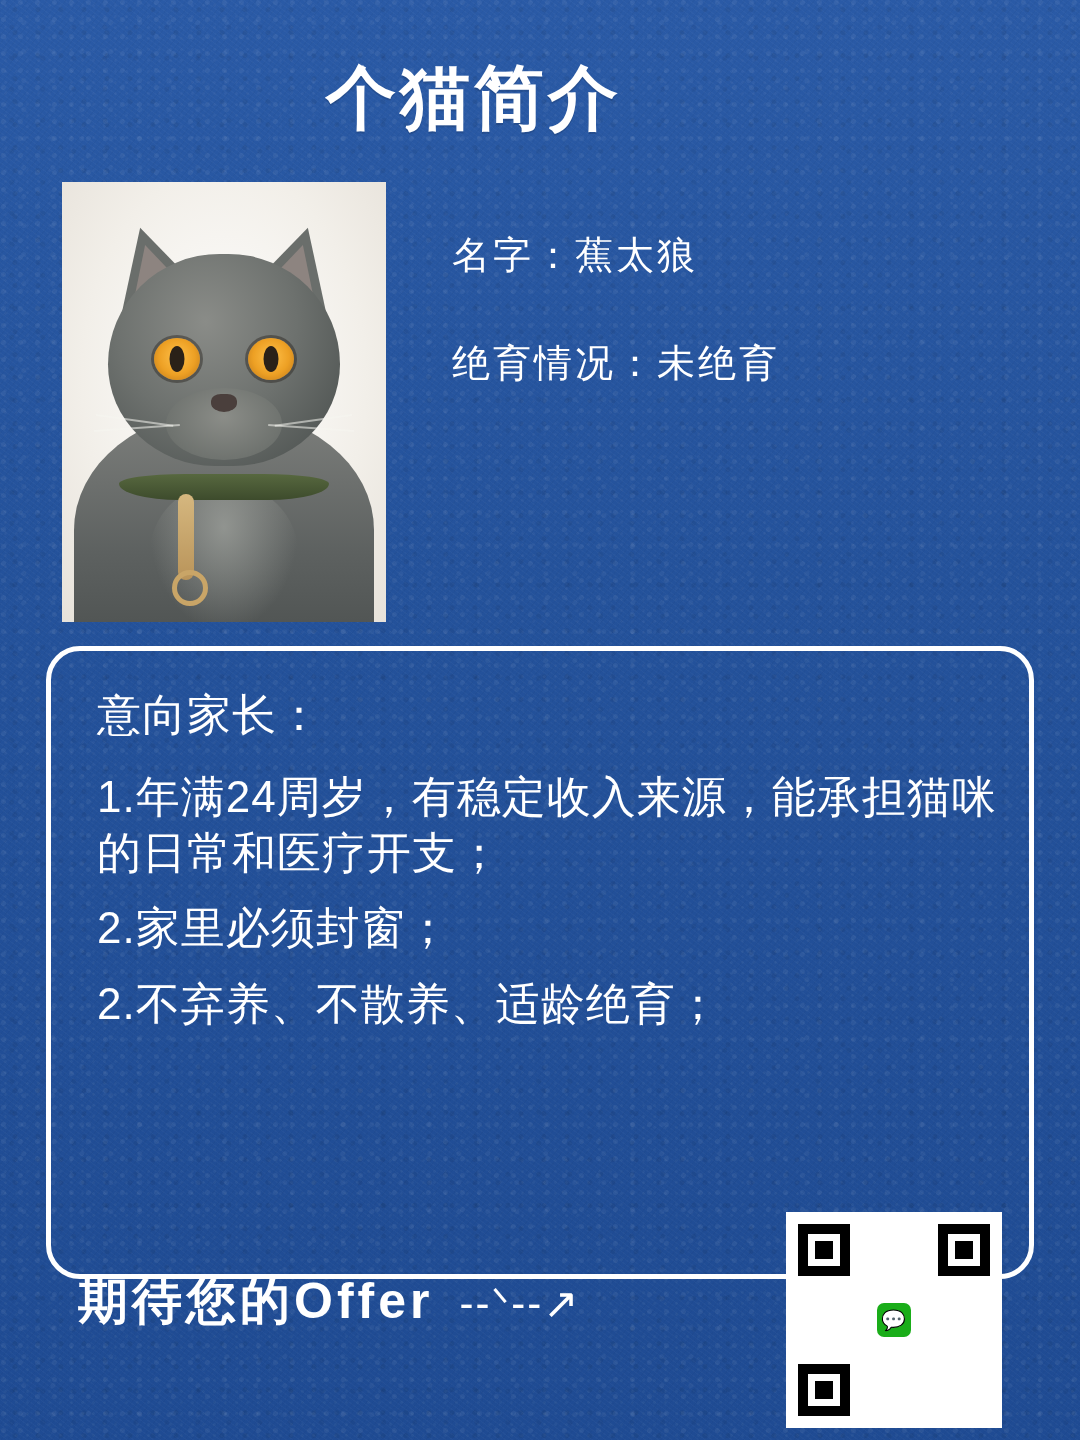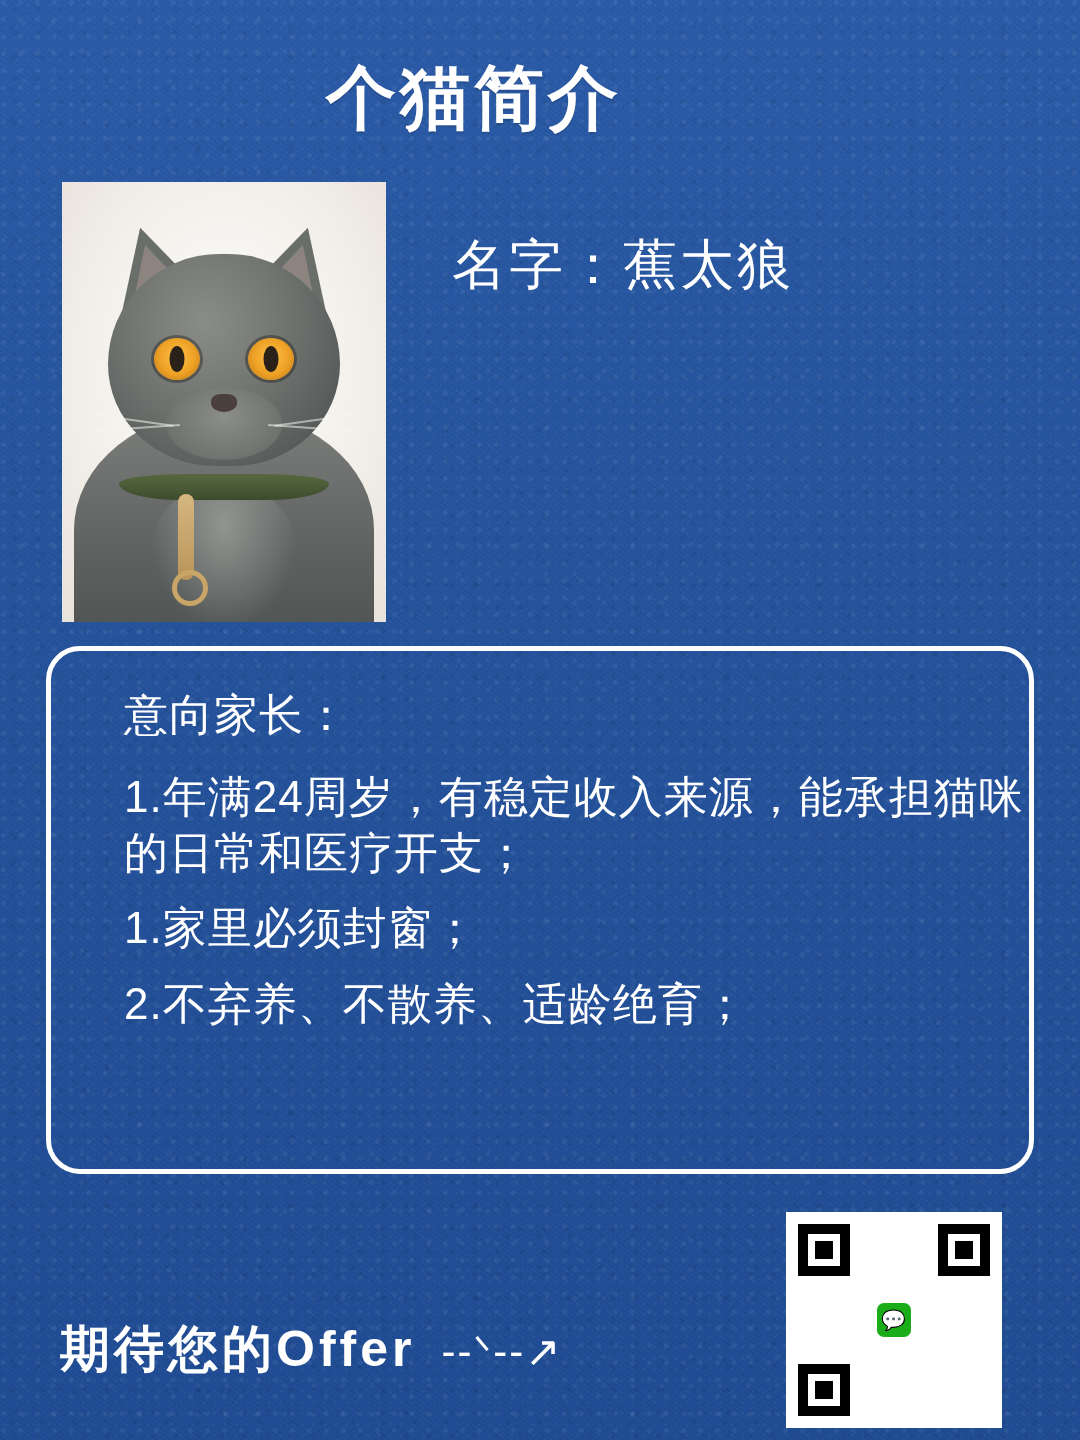"名字：蕉太狼" .info-line { font-size: 54px -> 38px }
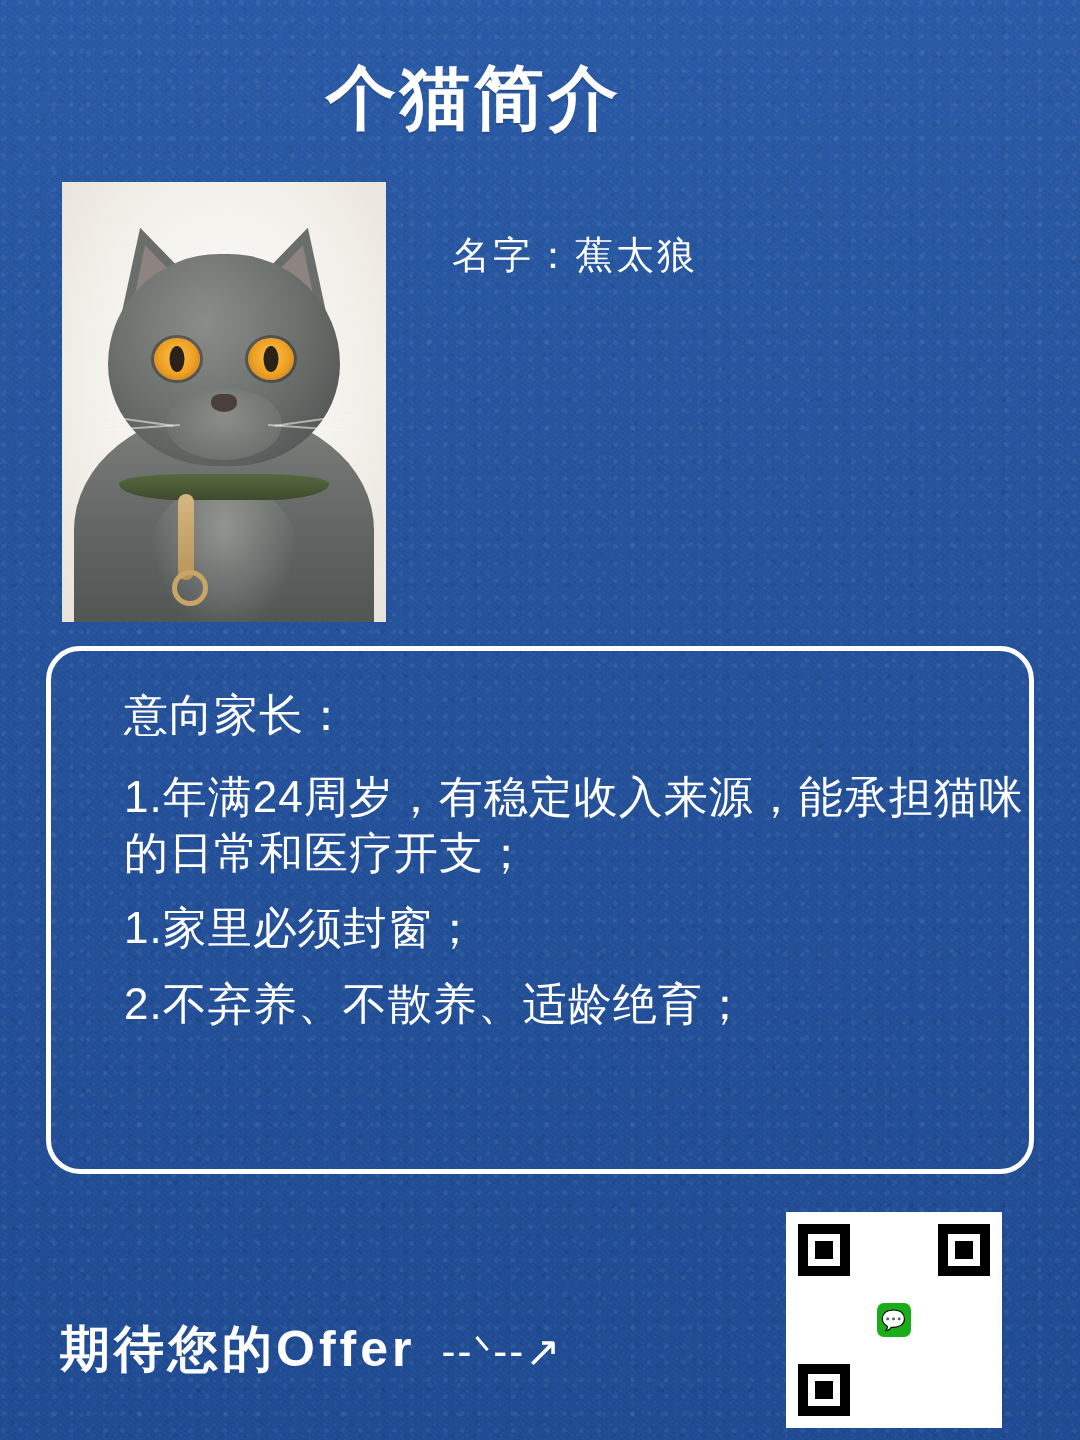"绝育情况：未绝育" div.info-line { html: none -> <div>绝育情况：未绝育</div> }
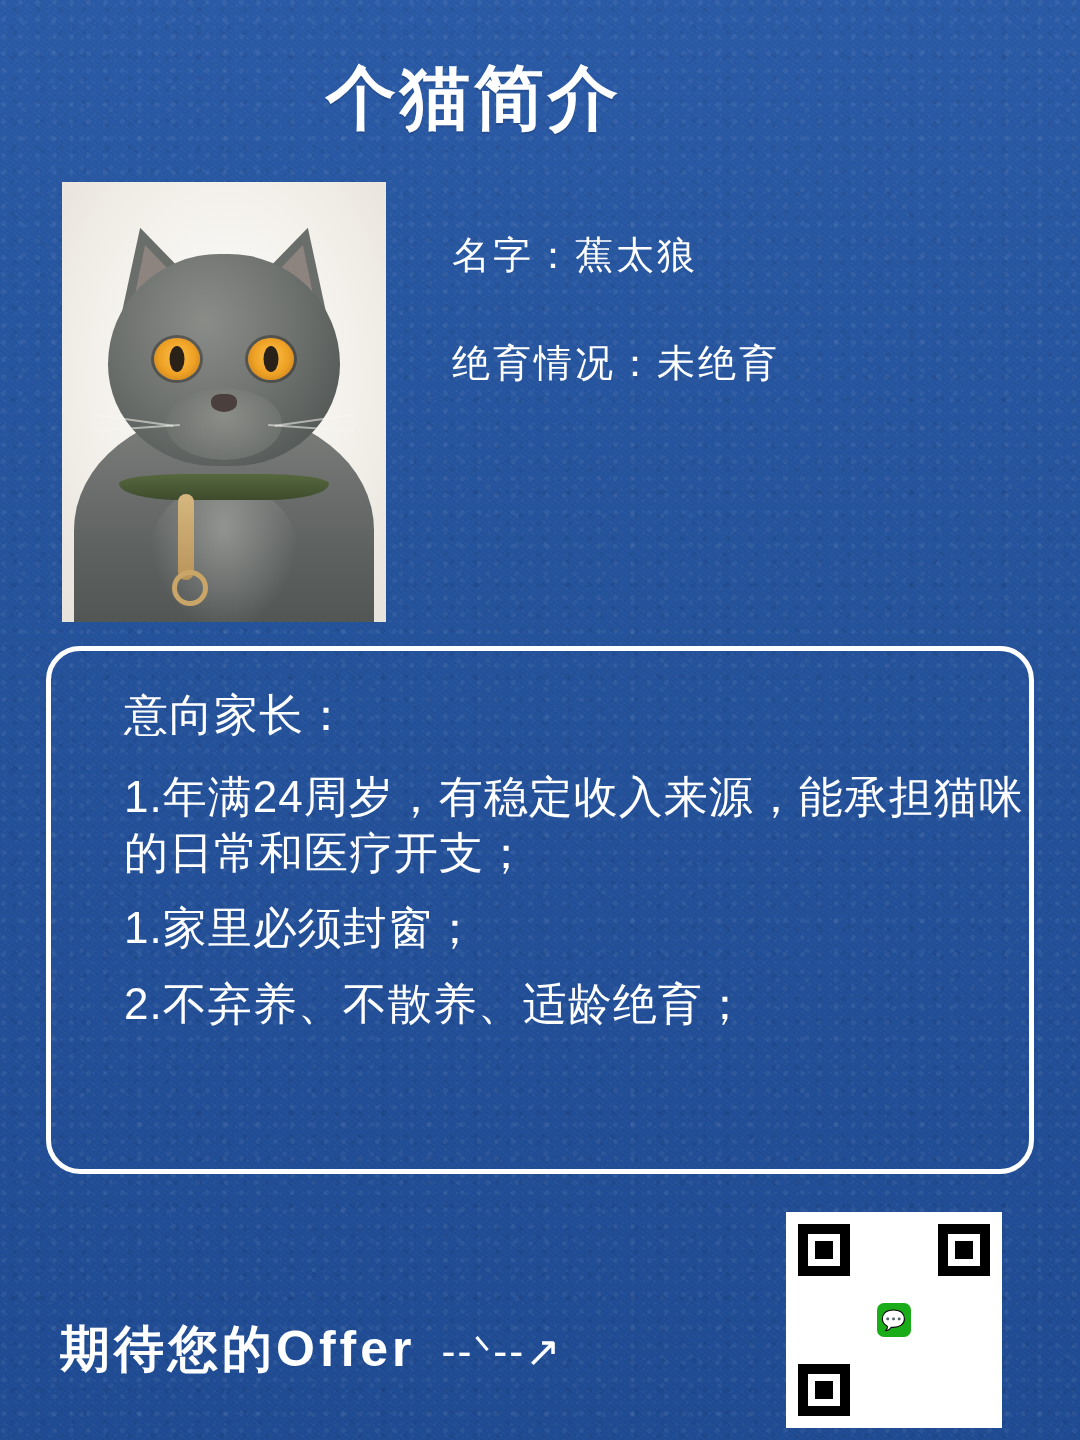"意向家长：" .req-box { height: 528px -> 633px; padding-left: 27px -> none }
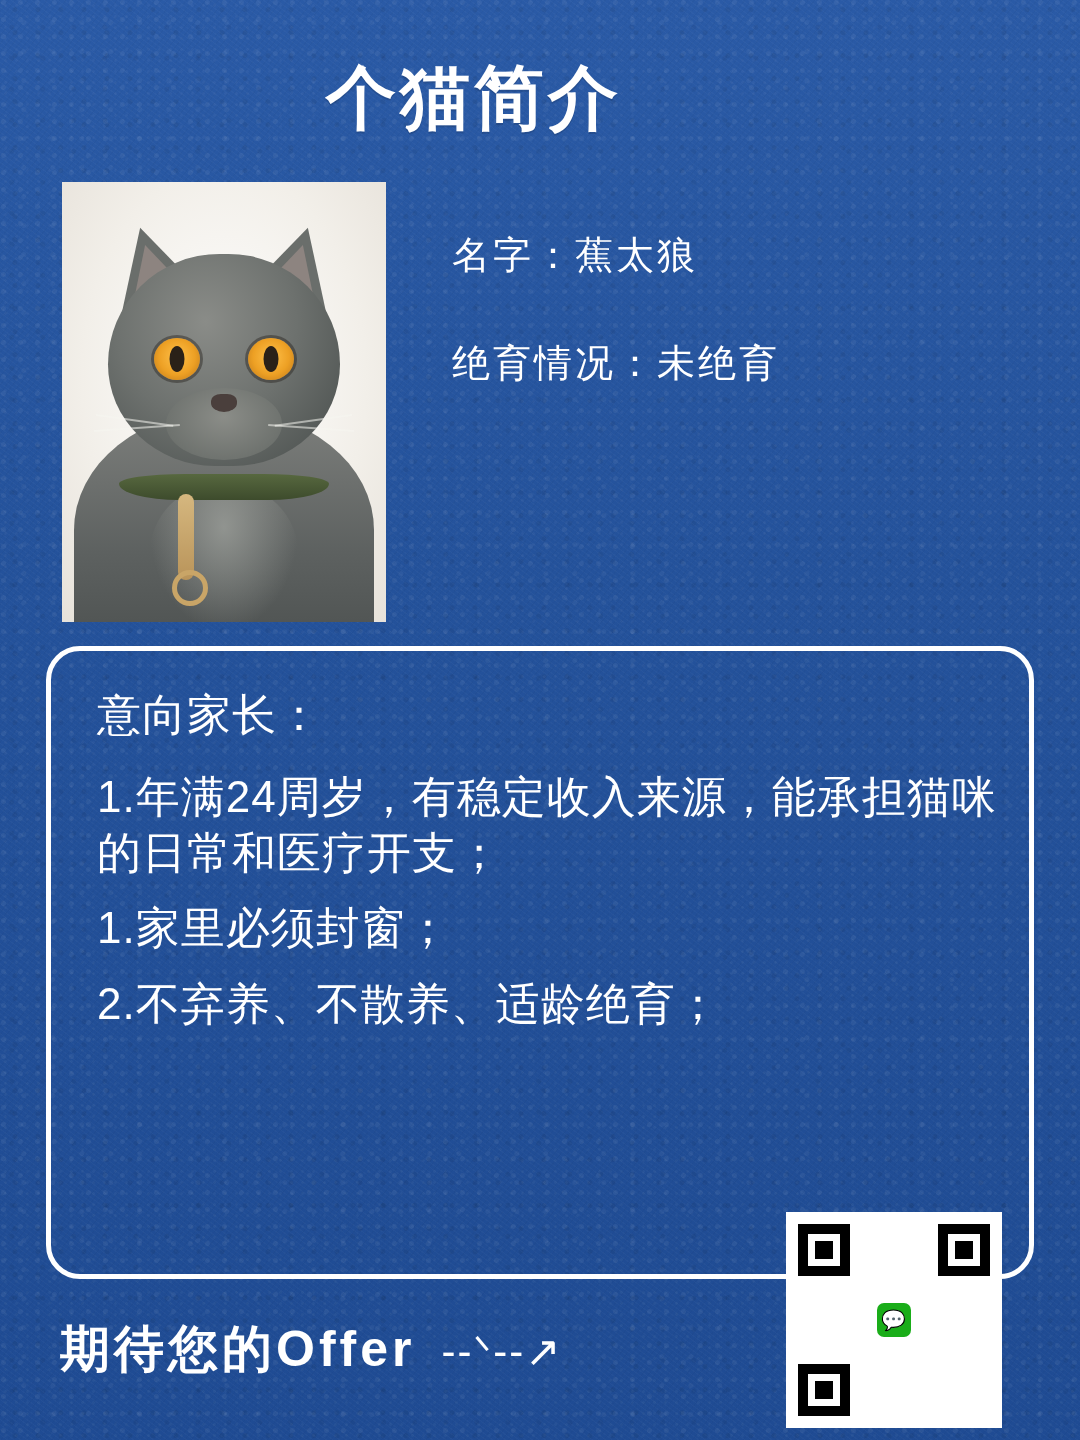"1.家里必须封窗；" div.req-line { text: 1 -> 2 }
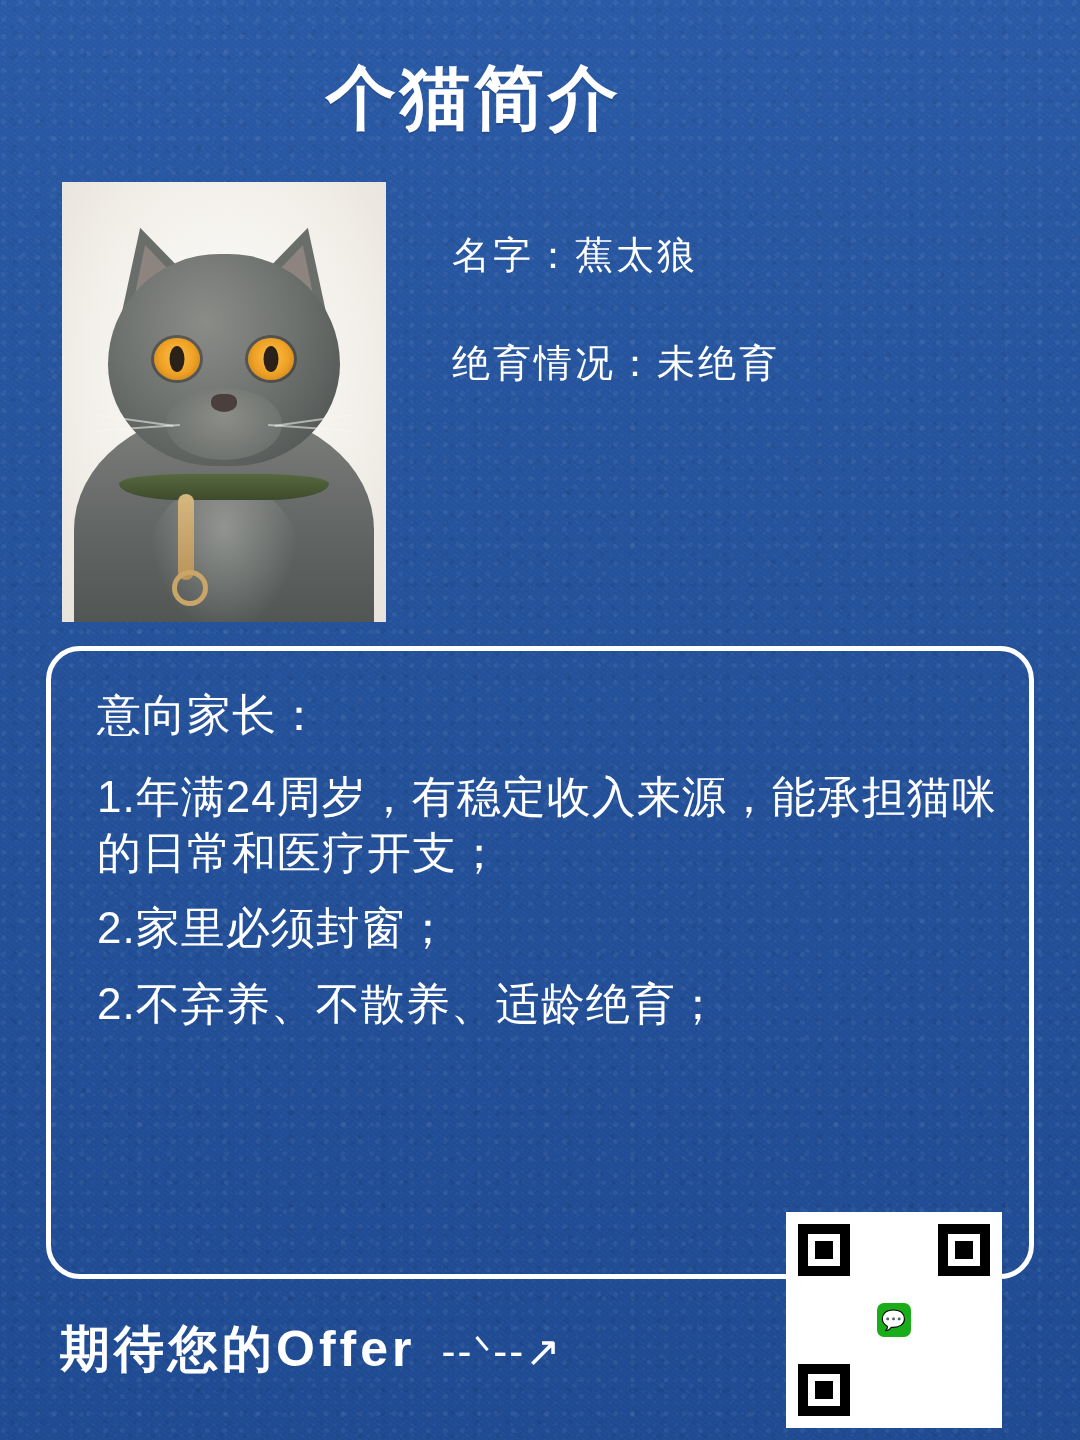"期待您的Offer --ᐠ--↗" .footer-text { left: 60px -> 78px; margin-top: 48px -> none }
